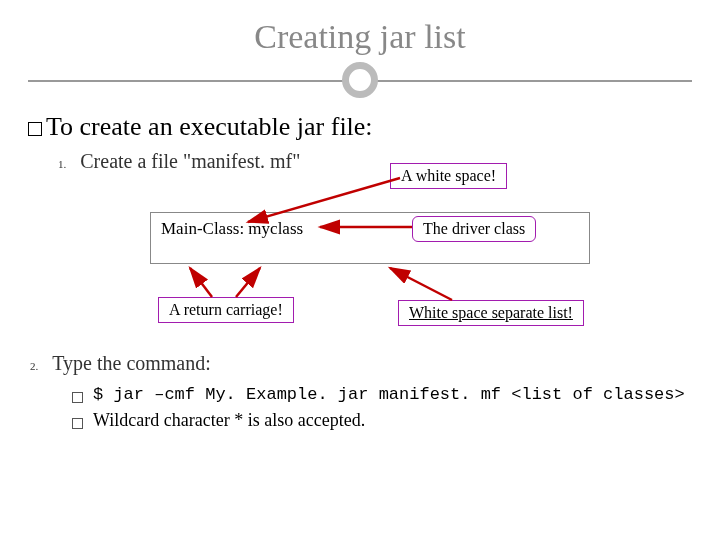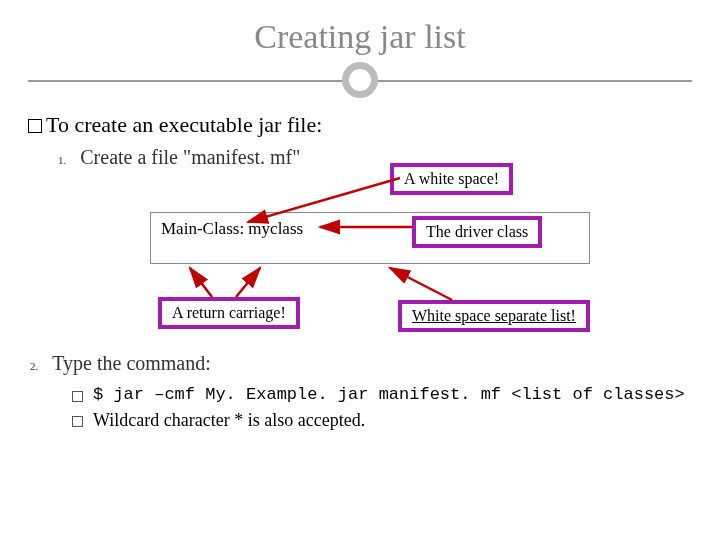"To create an executable jar" .bullet-line { font-size: 22px -> 26px }
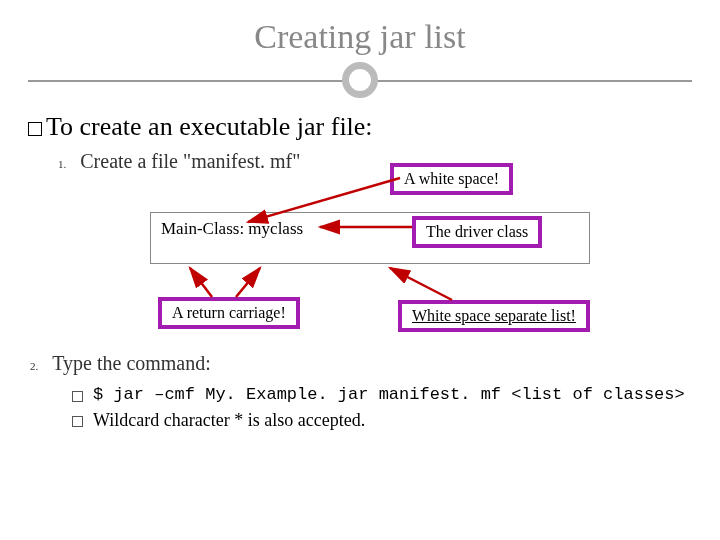"A white space!" .callout { border: 4px solid #a21caf -> 1px solid #a21caf }
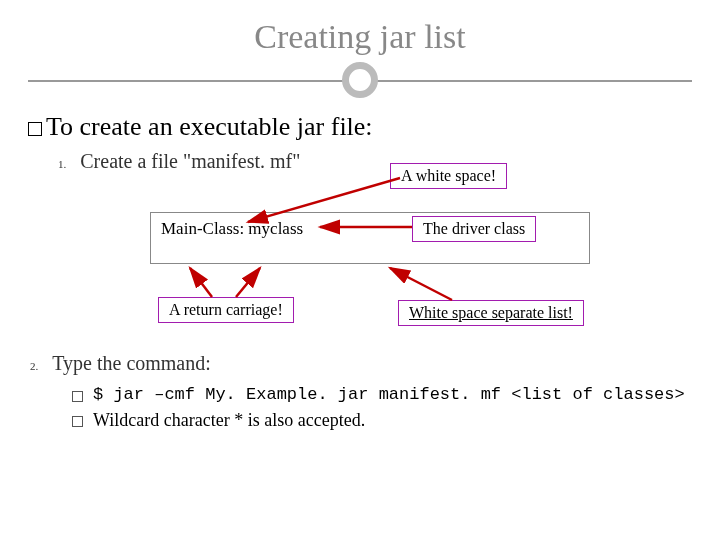"The driver class" div.callout { border-radius: none -> 6px }
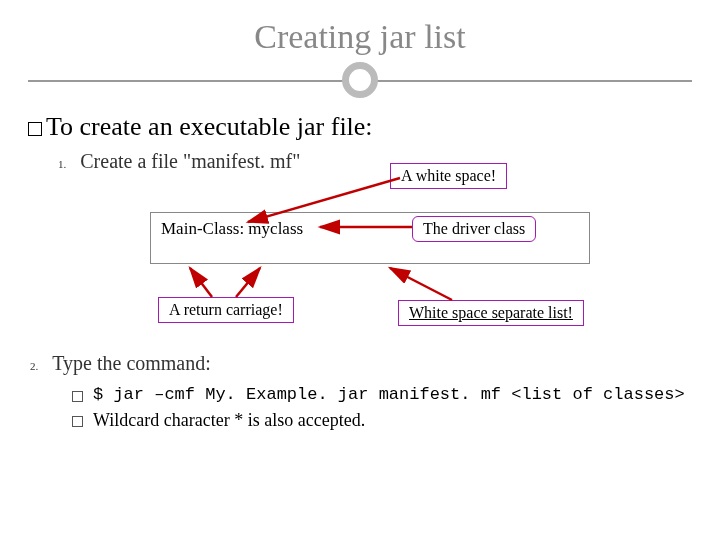"$ jar –cmf My. Example." .cmd-item { align-items: flex-start -> center }
